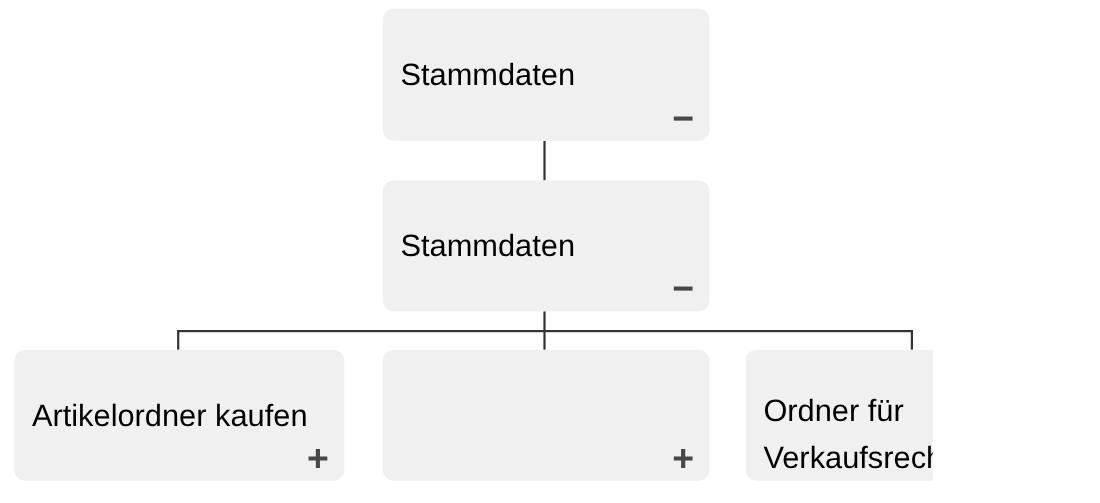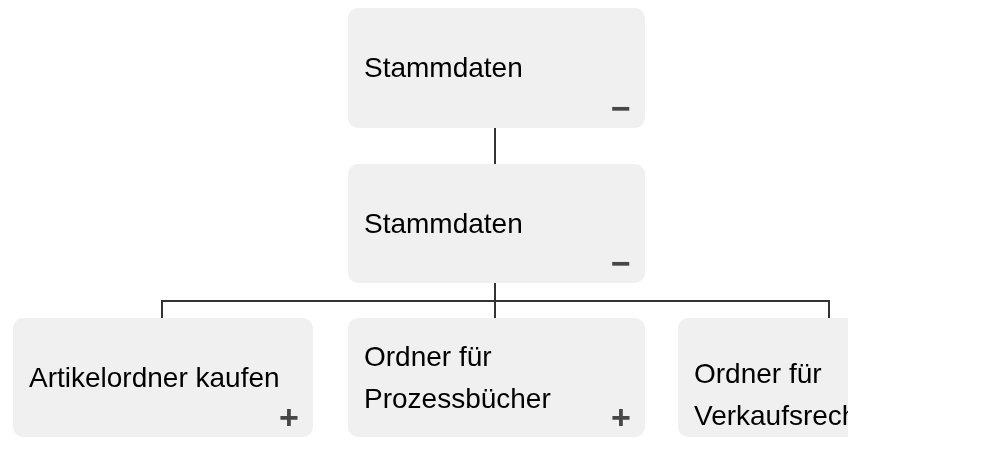"Ordner für Prozessbücher" span.label { html: <span>Ordner für Prozessbücher</span> -> none }
